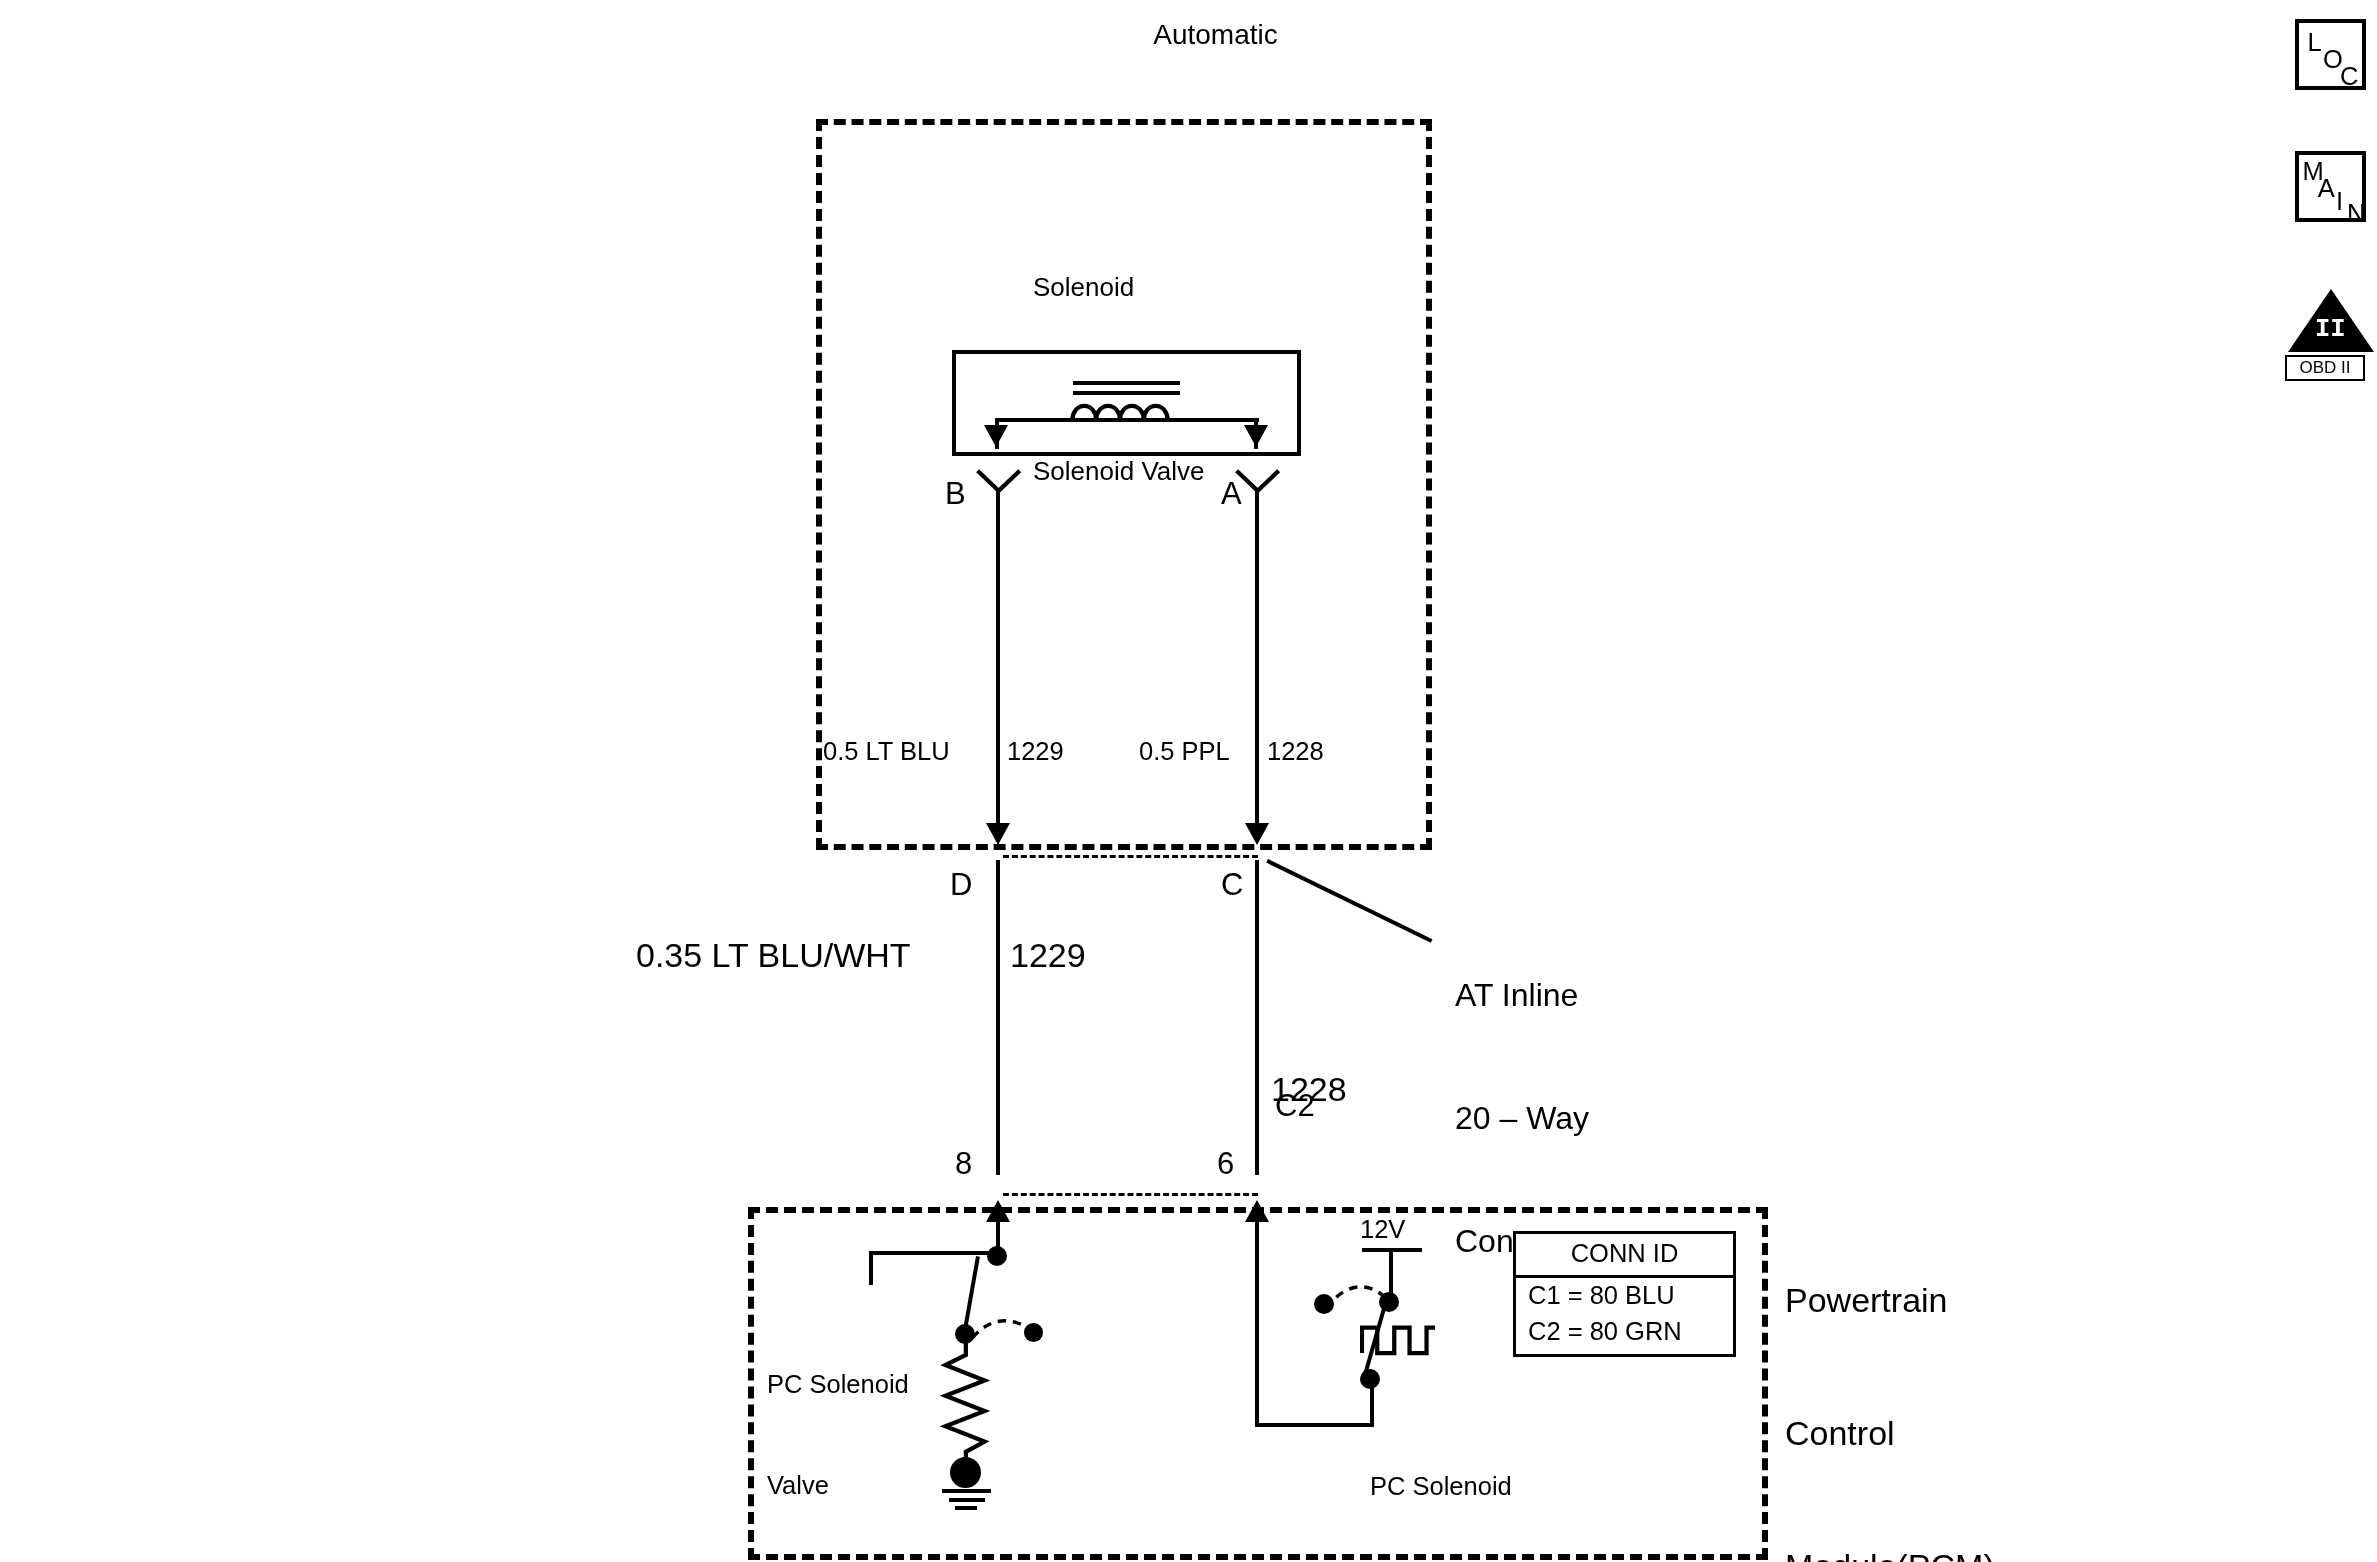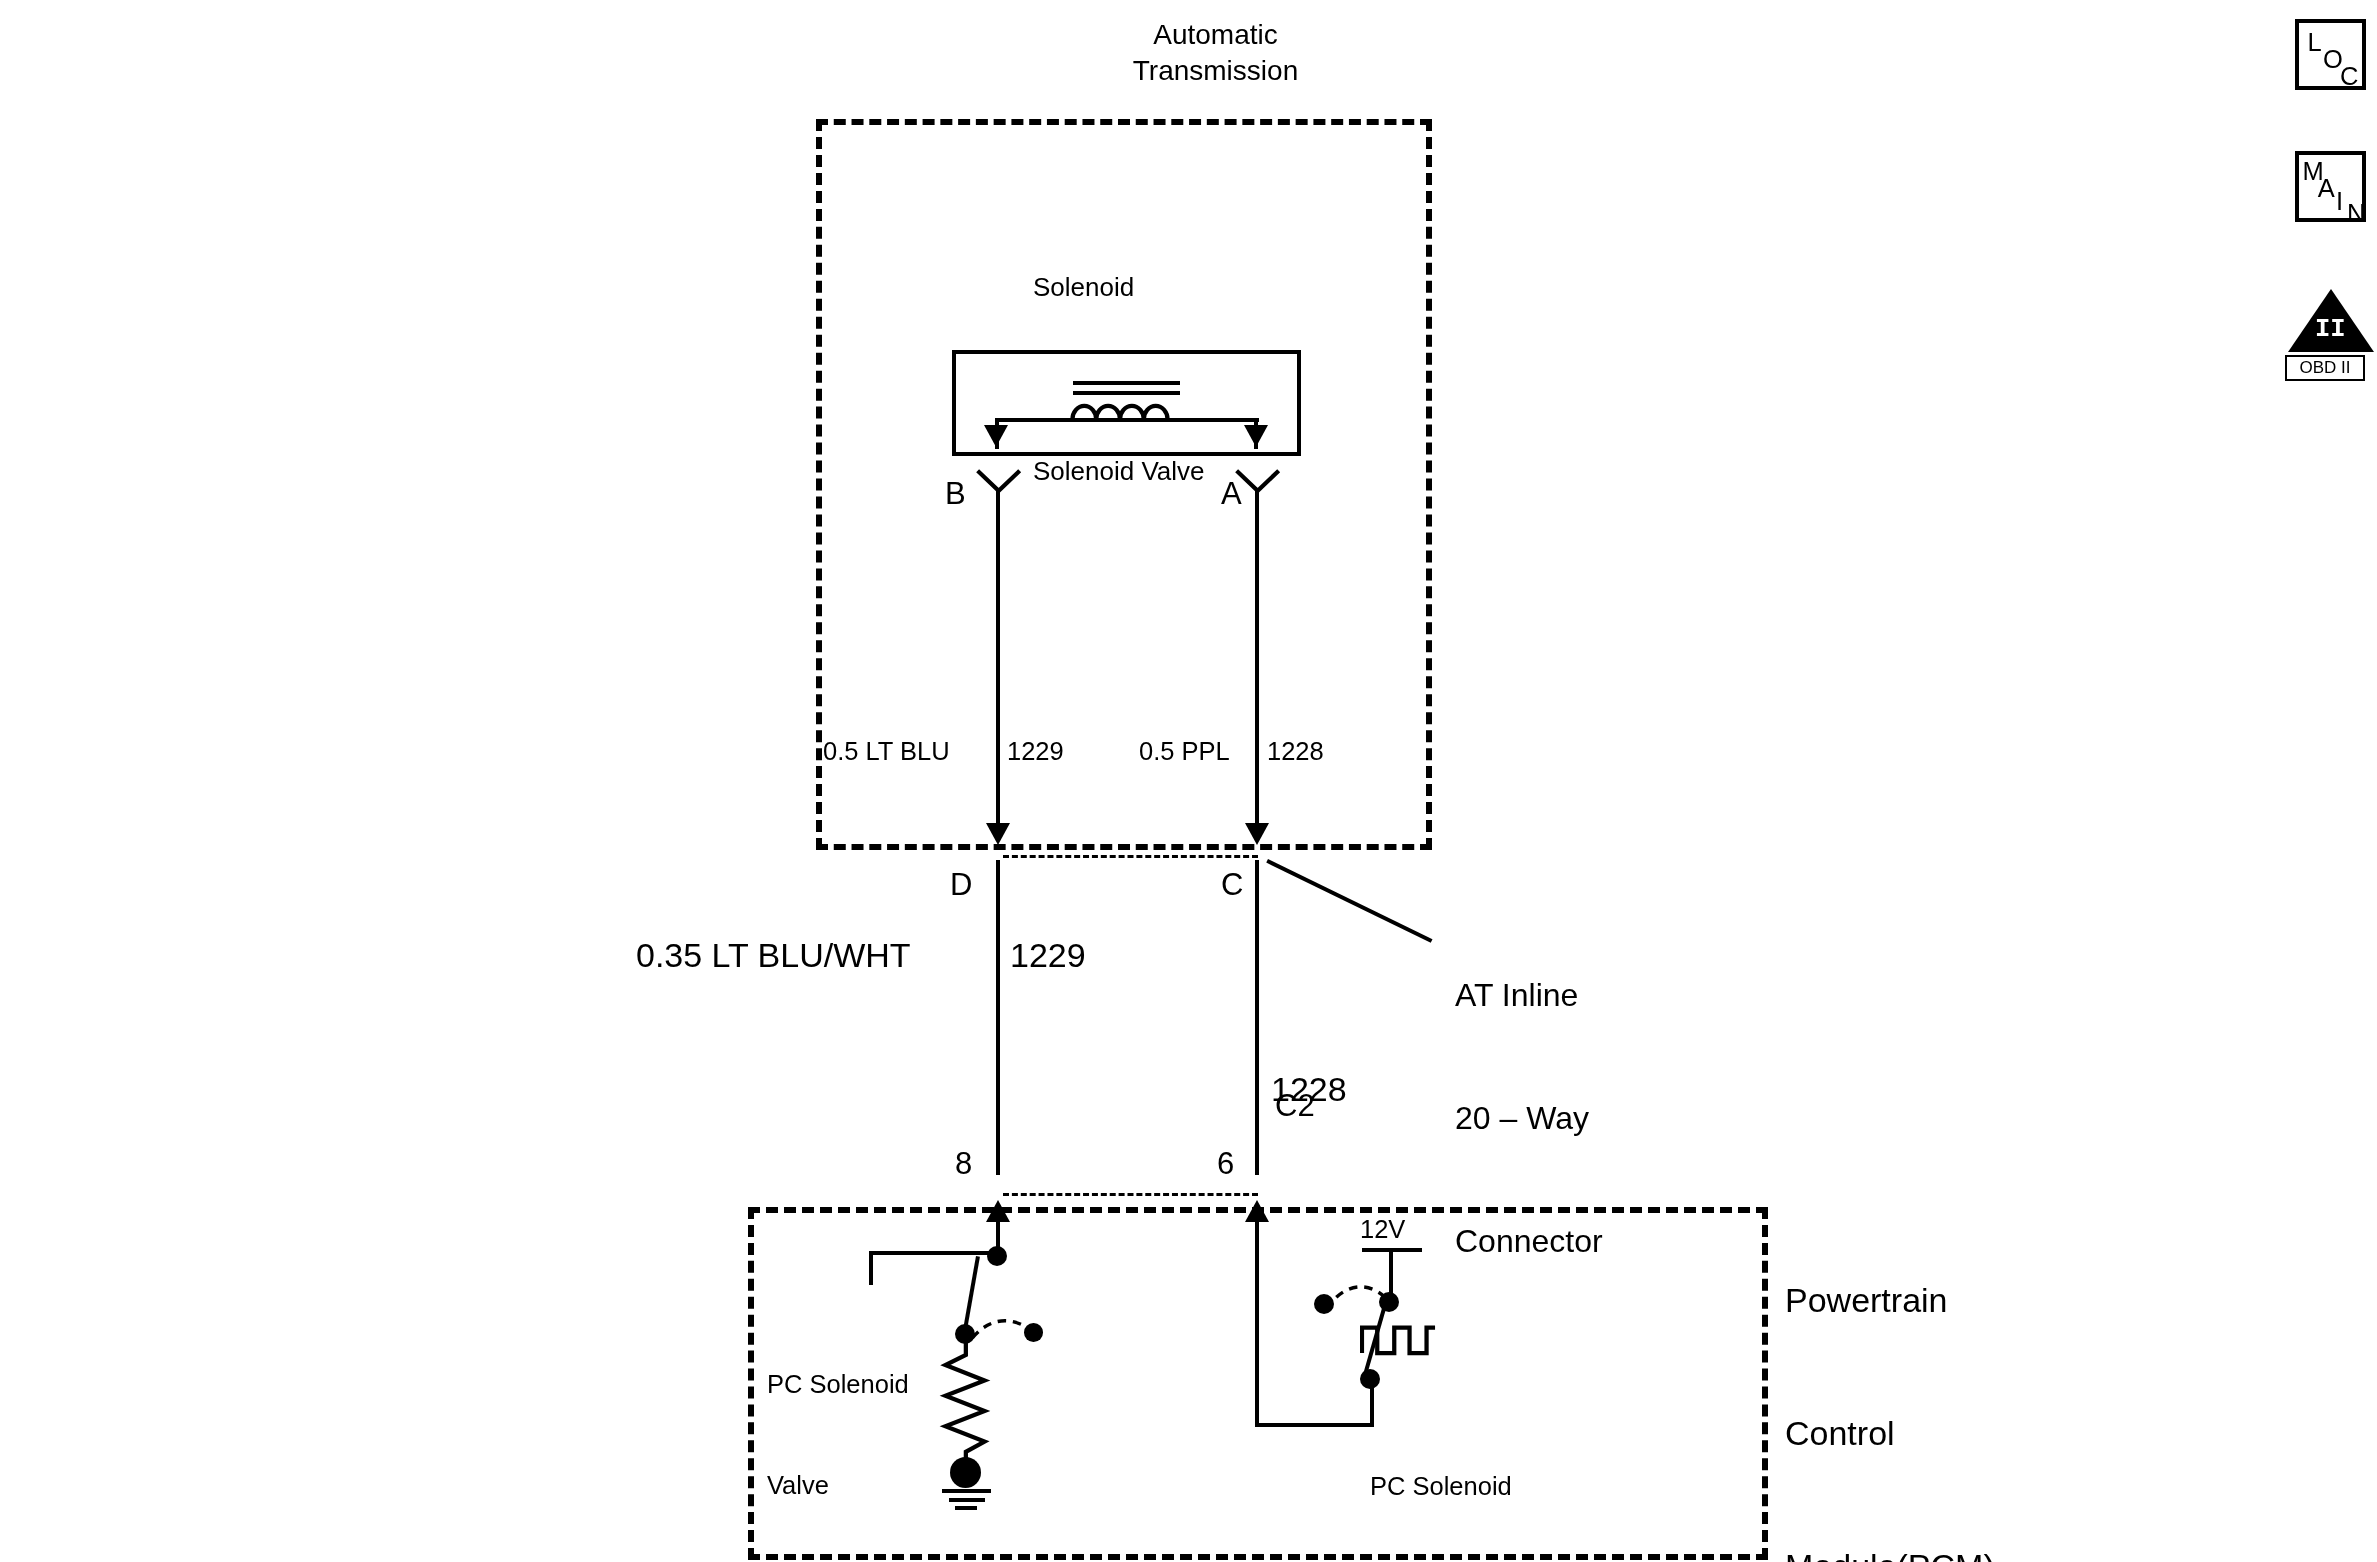"Transmission" div { html: <div>Transmission</div> -> none }
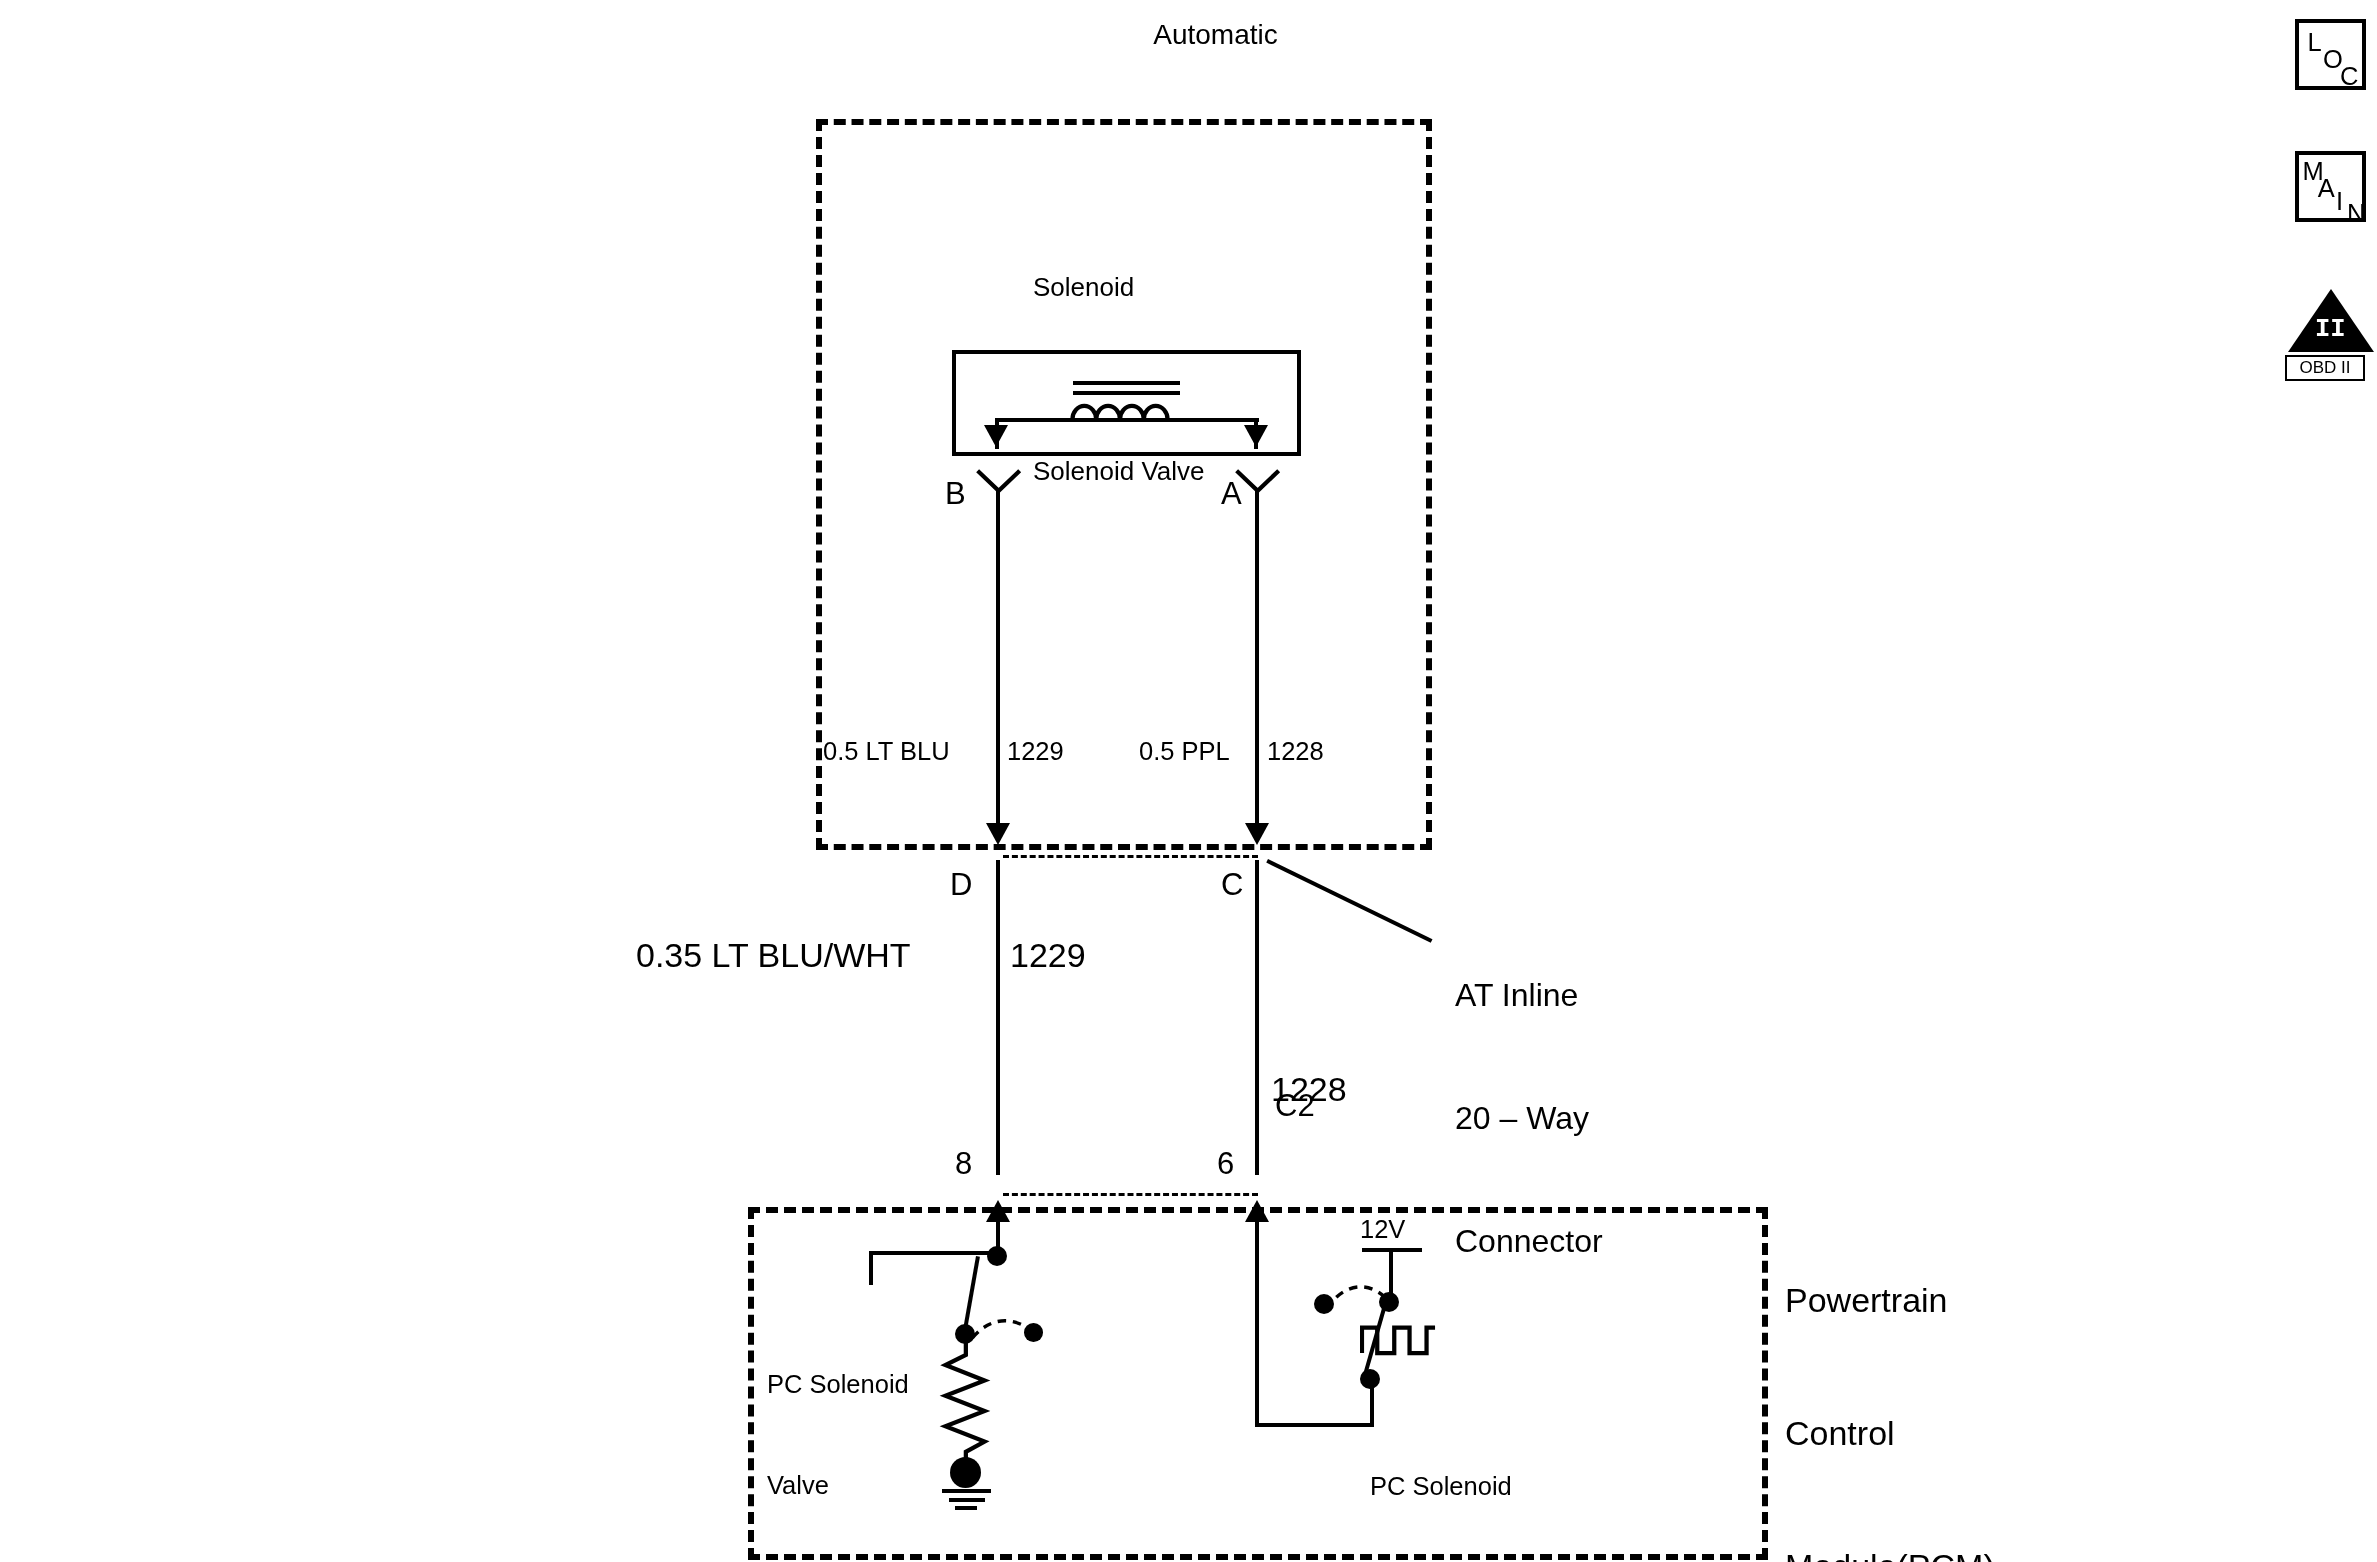"CONN ID" div.conn-table { html: none -> <div> <div>CONN ID</div> <div>C1 = 80 BLU</div> <div>C2 = 80 GRN</div> </div> }
